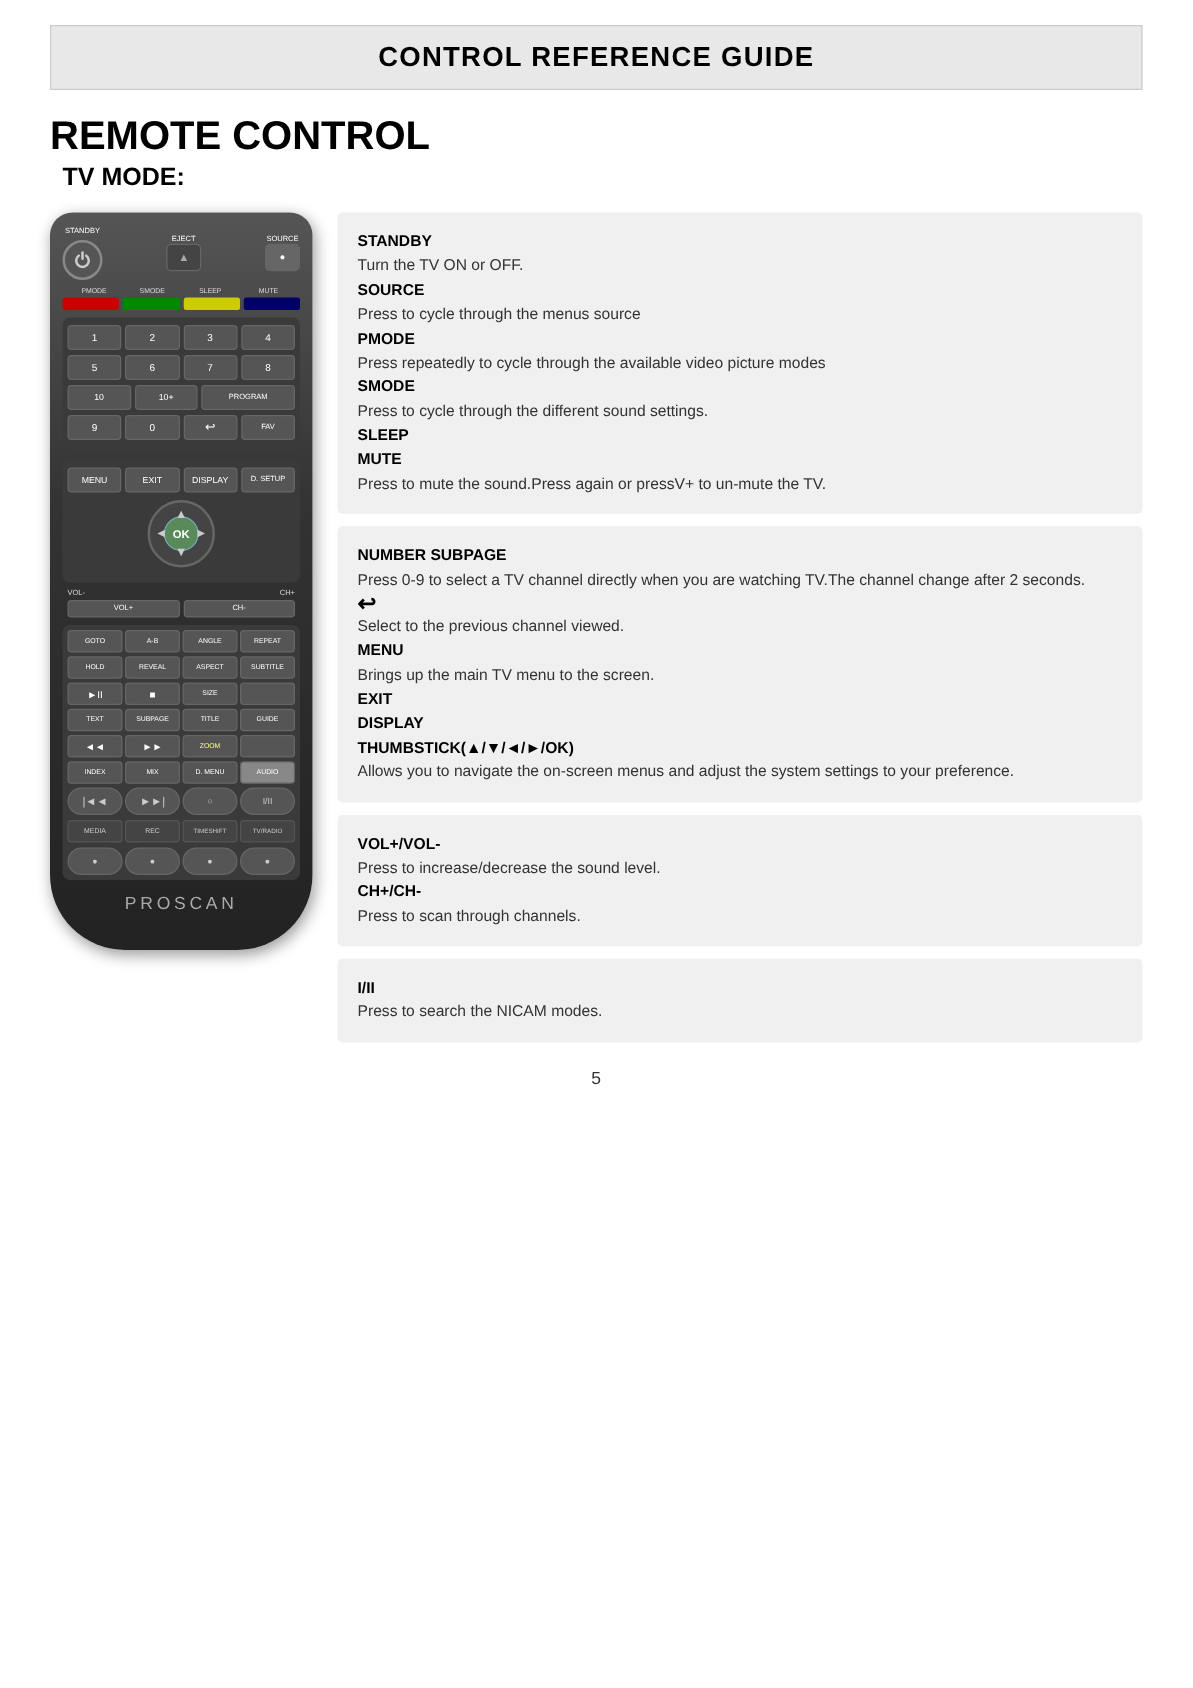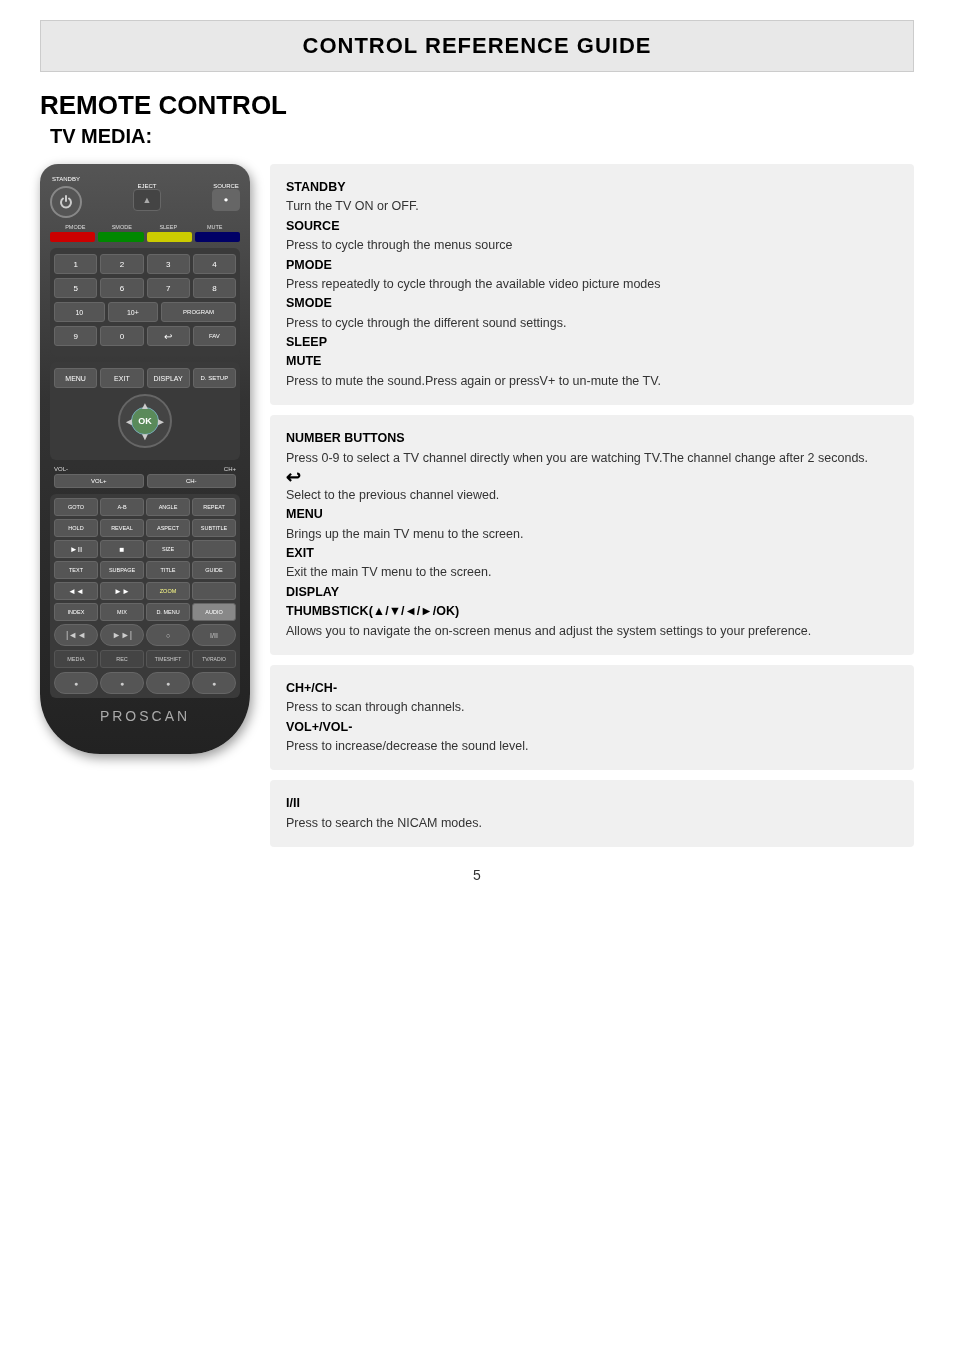"REMOTE CONTROL" .section-title { font-size: 26px -> 32px }
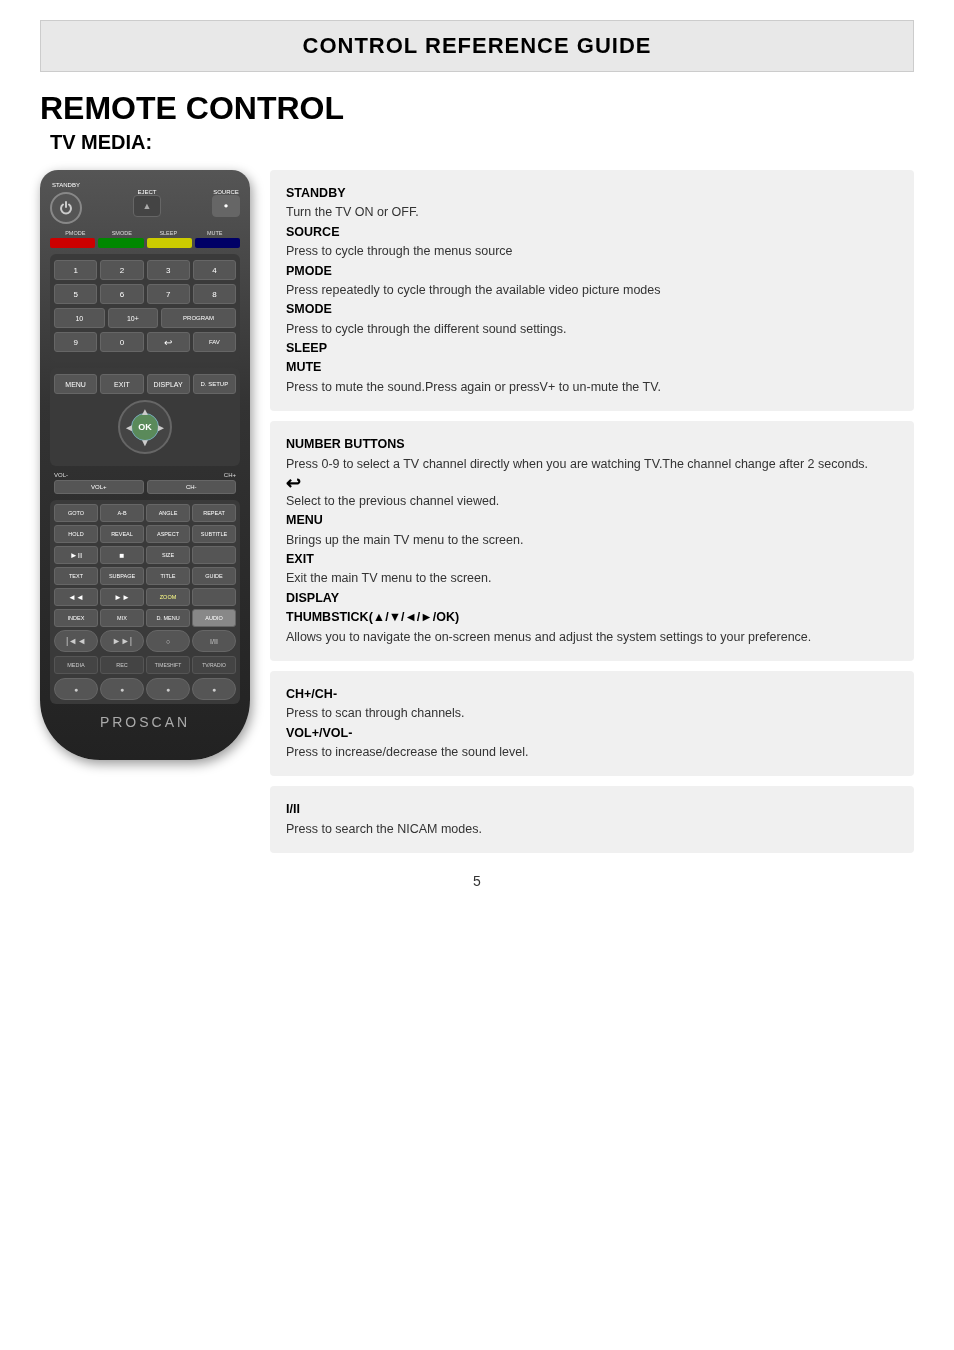"TV MEDIA:" div.section-subtitle { text: MEDIA -> MODE }
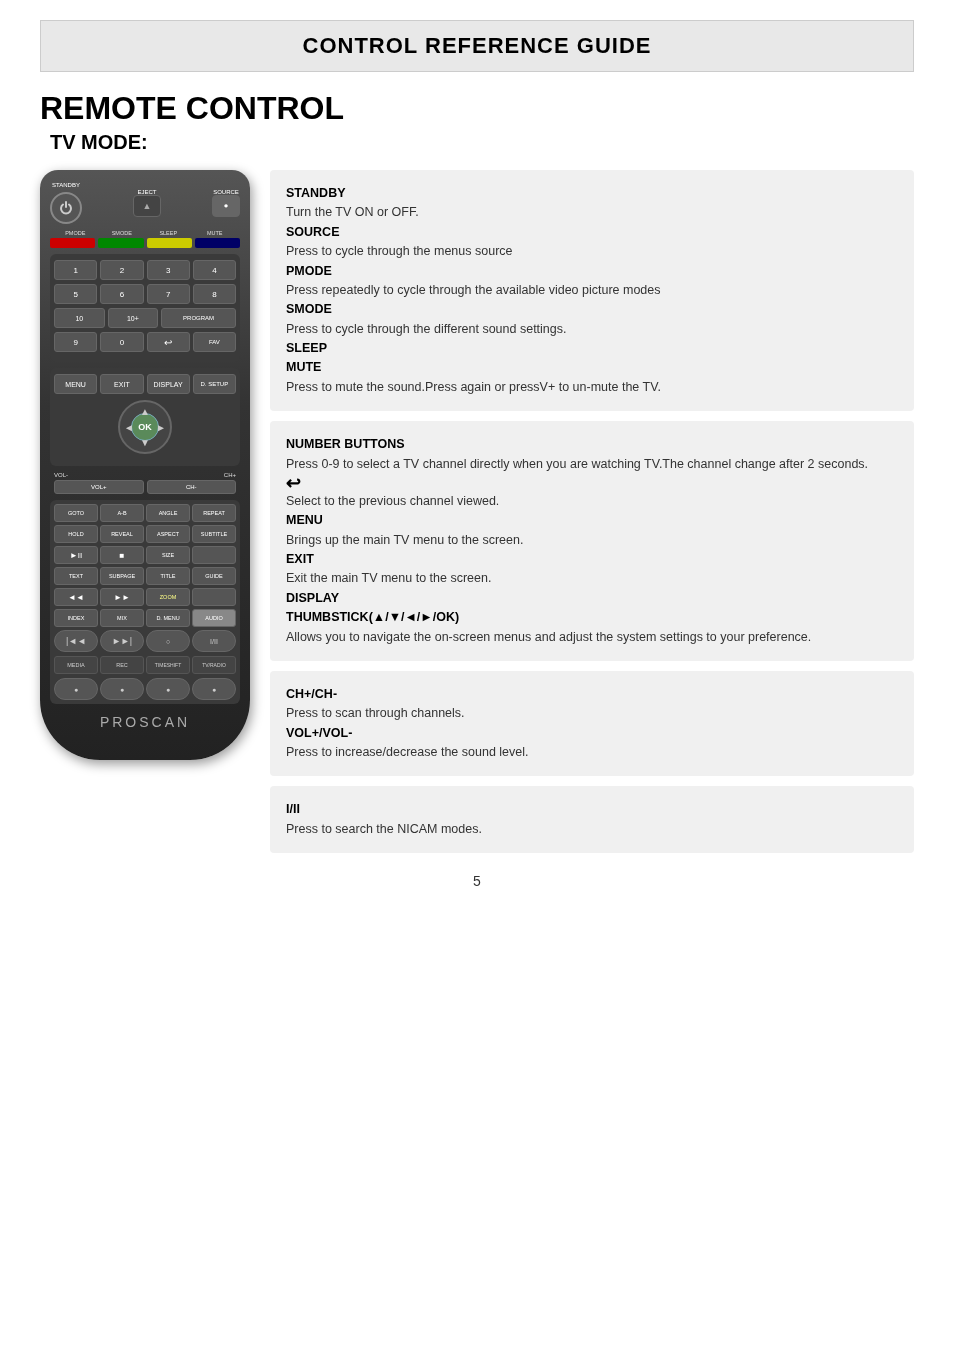"NUMBER BUTTONS" div.info-item-title { text: BUTTONS -> SUBPAGE }
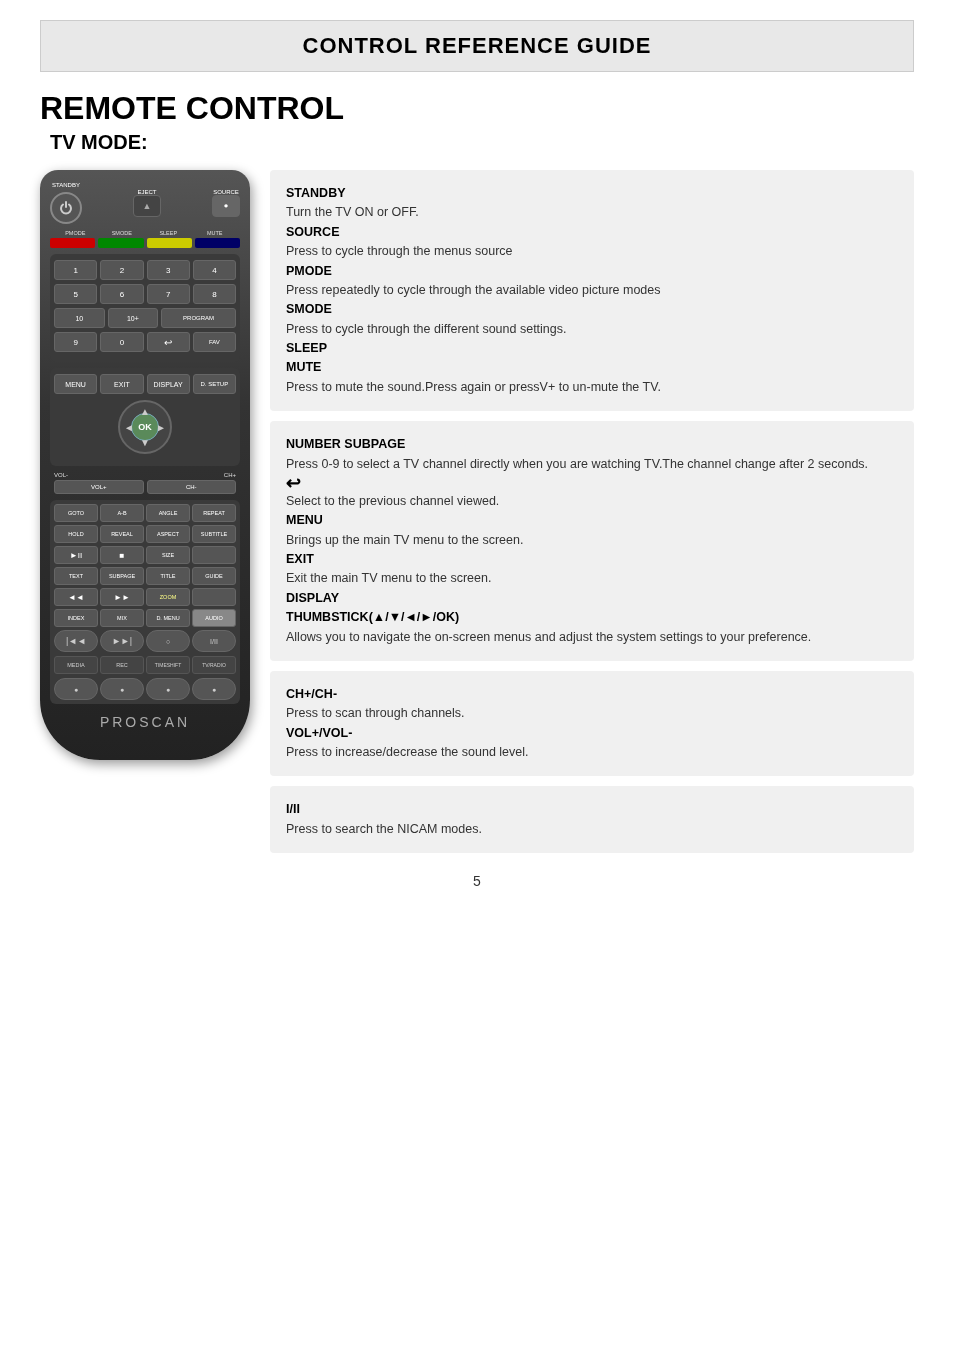"Exit the main TV menu" div.info-item-desc { html: <div>Exit the main TV menu to the screen.</div> -> none }
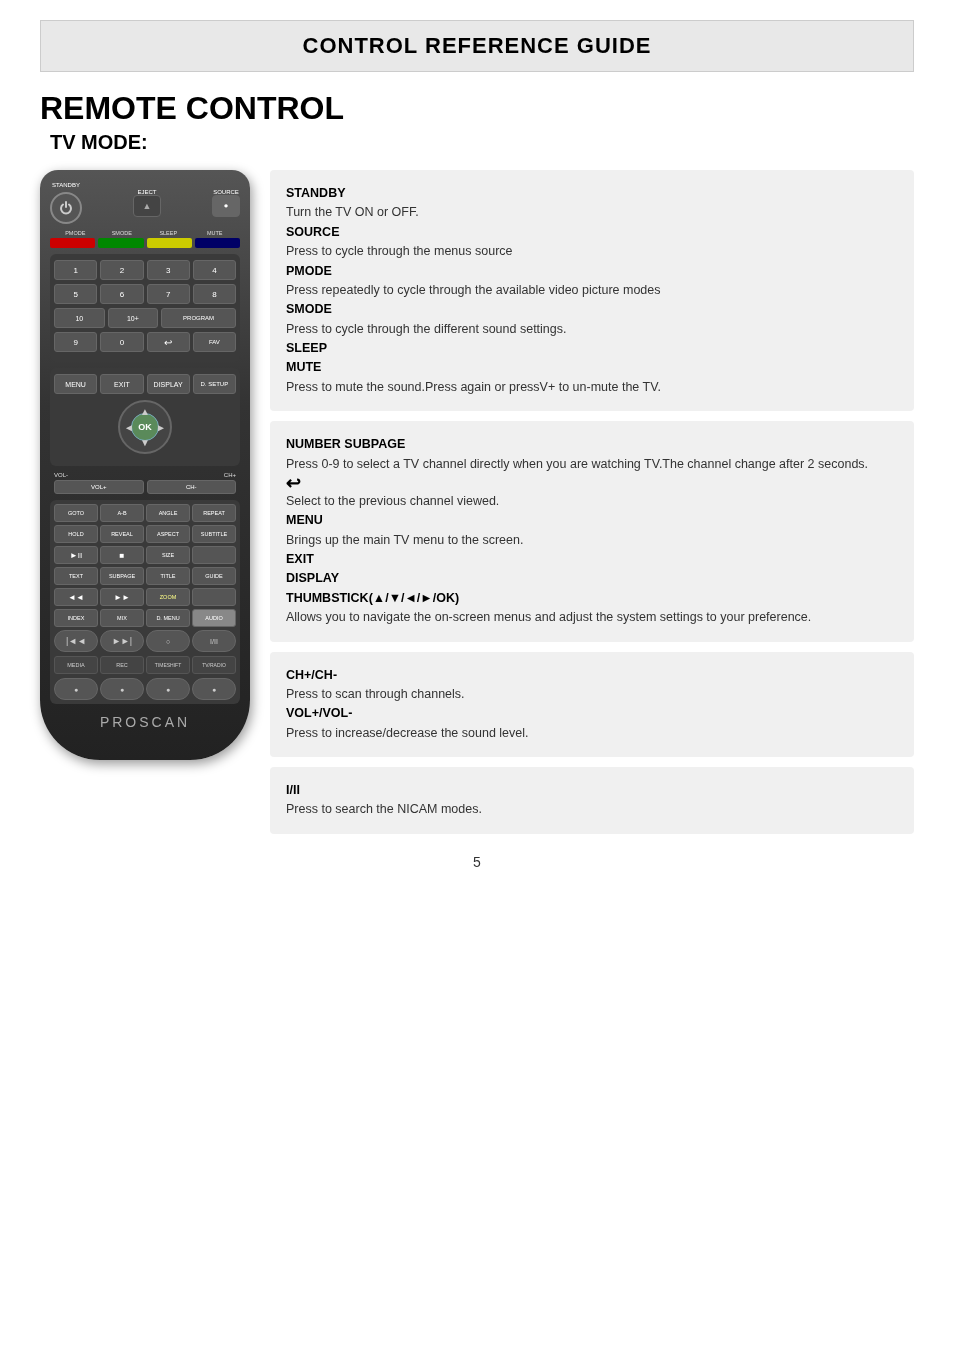"CH+/CH-" div { order: before "VOL+/VOL-" -> after "VOL+/VOL-" }
